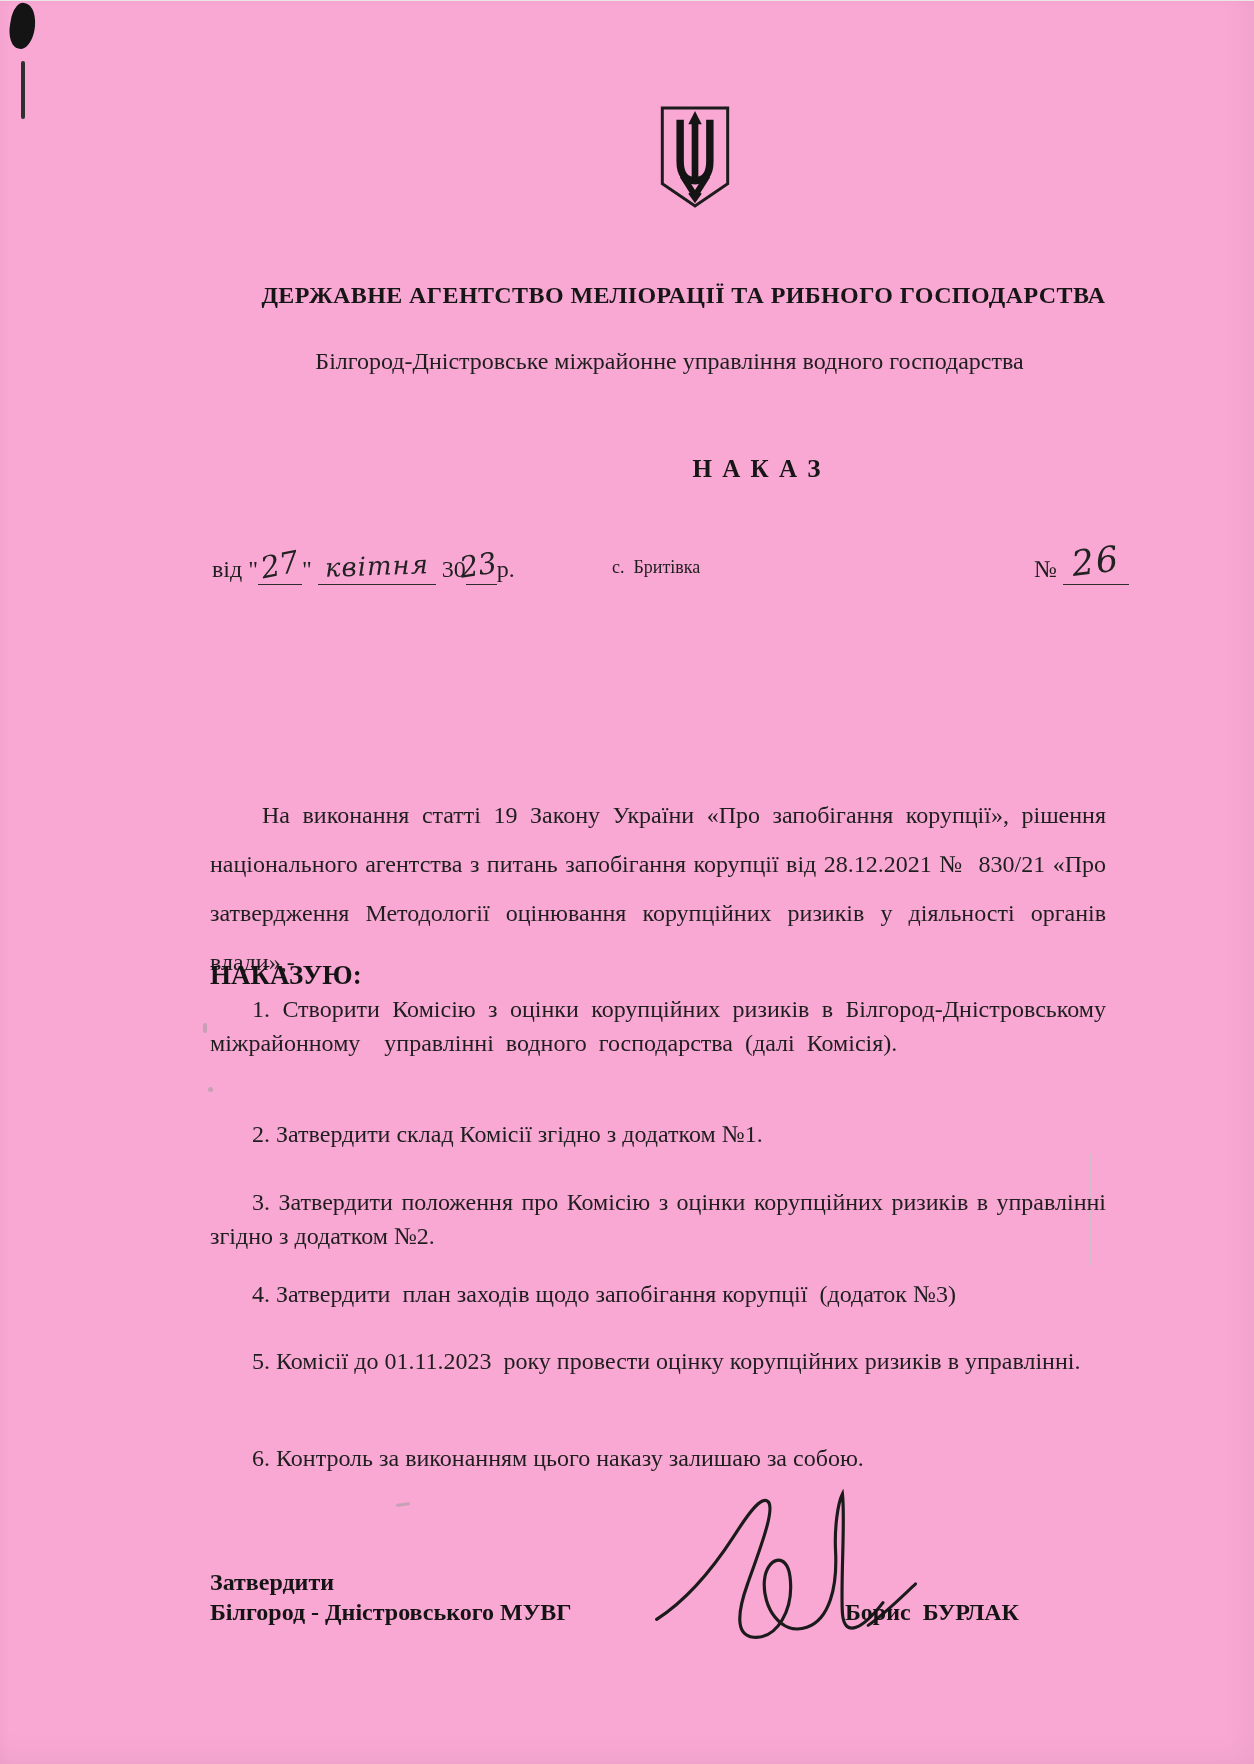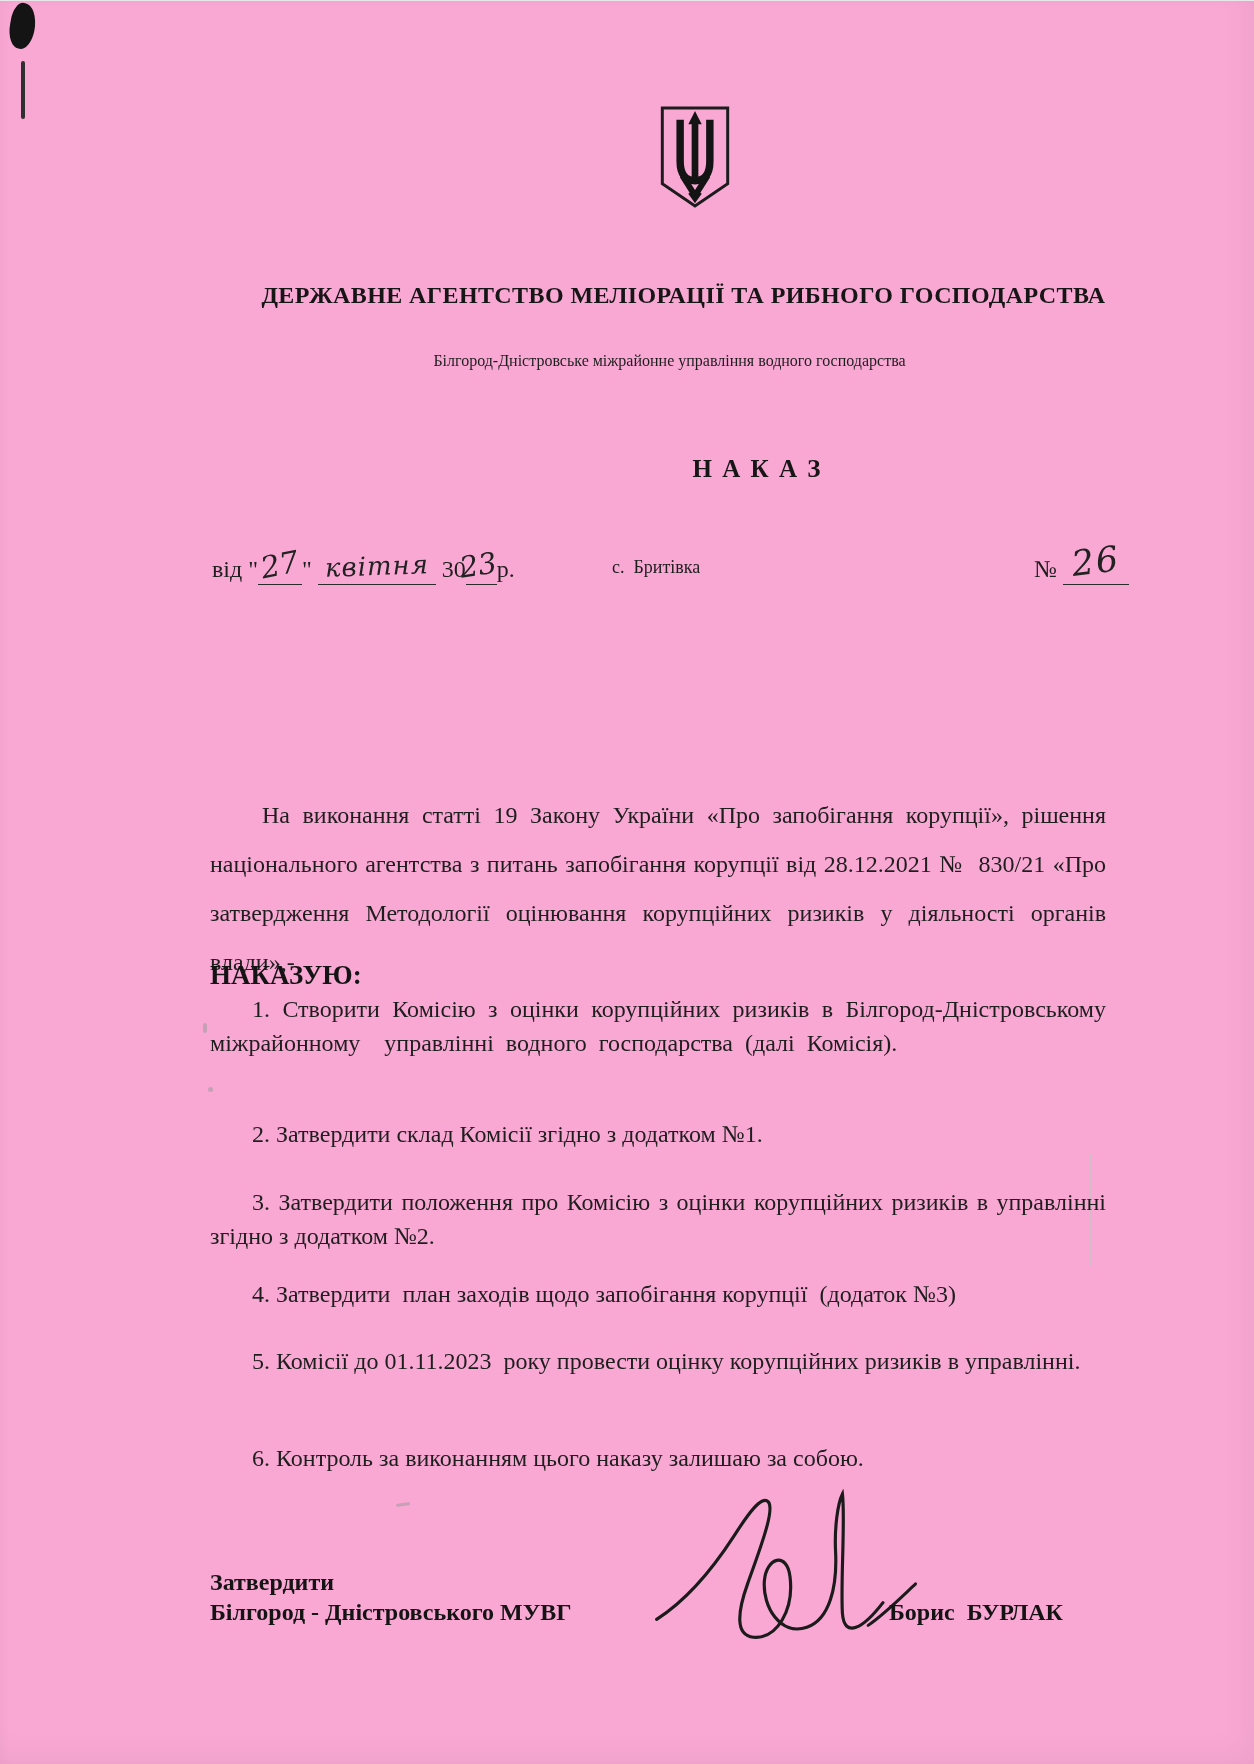"Білгород-Дністровське міжрайонне" .dept-line { font-size: 16px -> 24px }
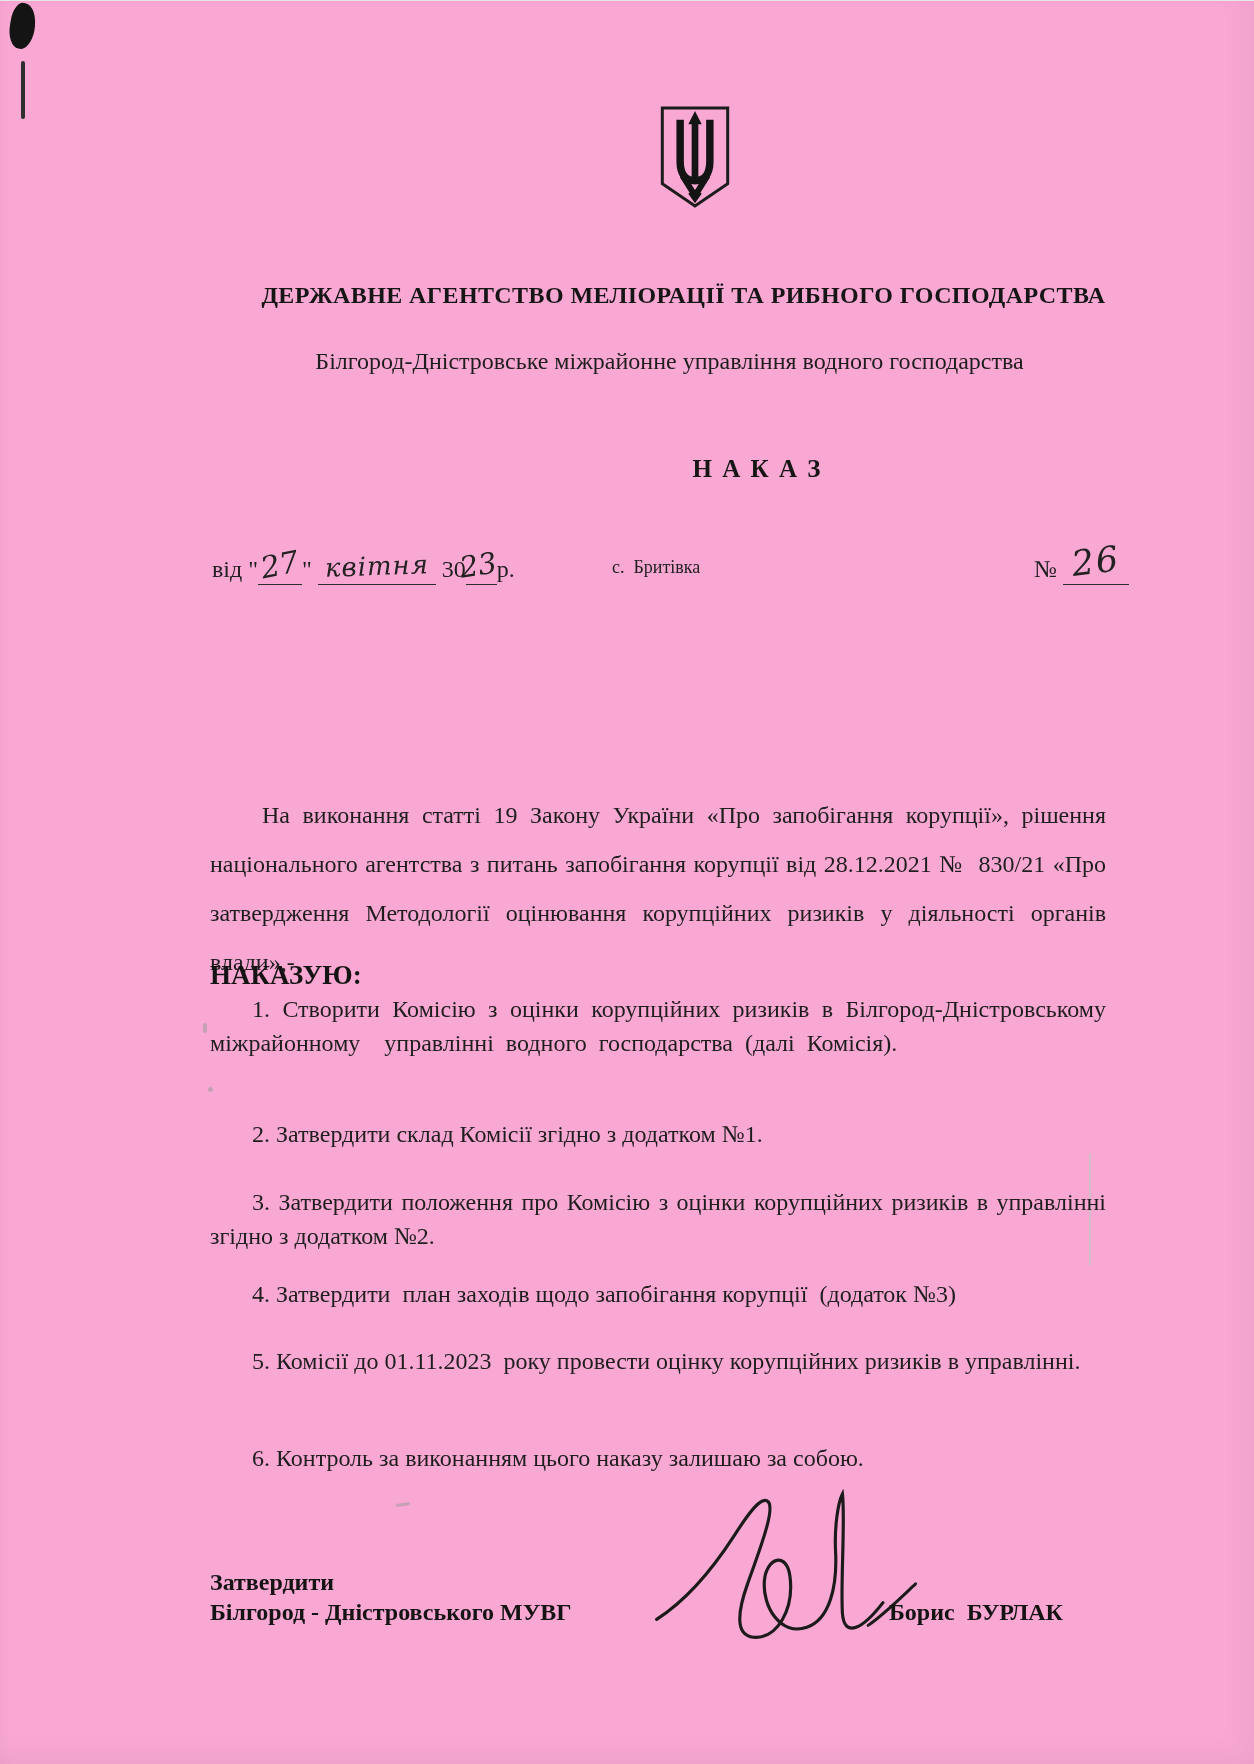"Борис БУРЛАК" .sig-name { left: 889px -> 845px }
